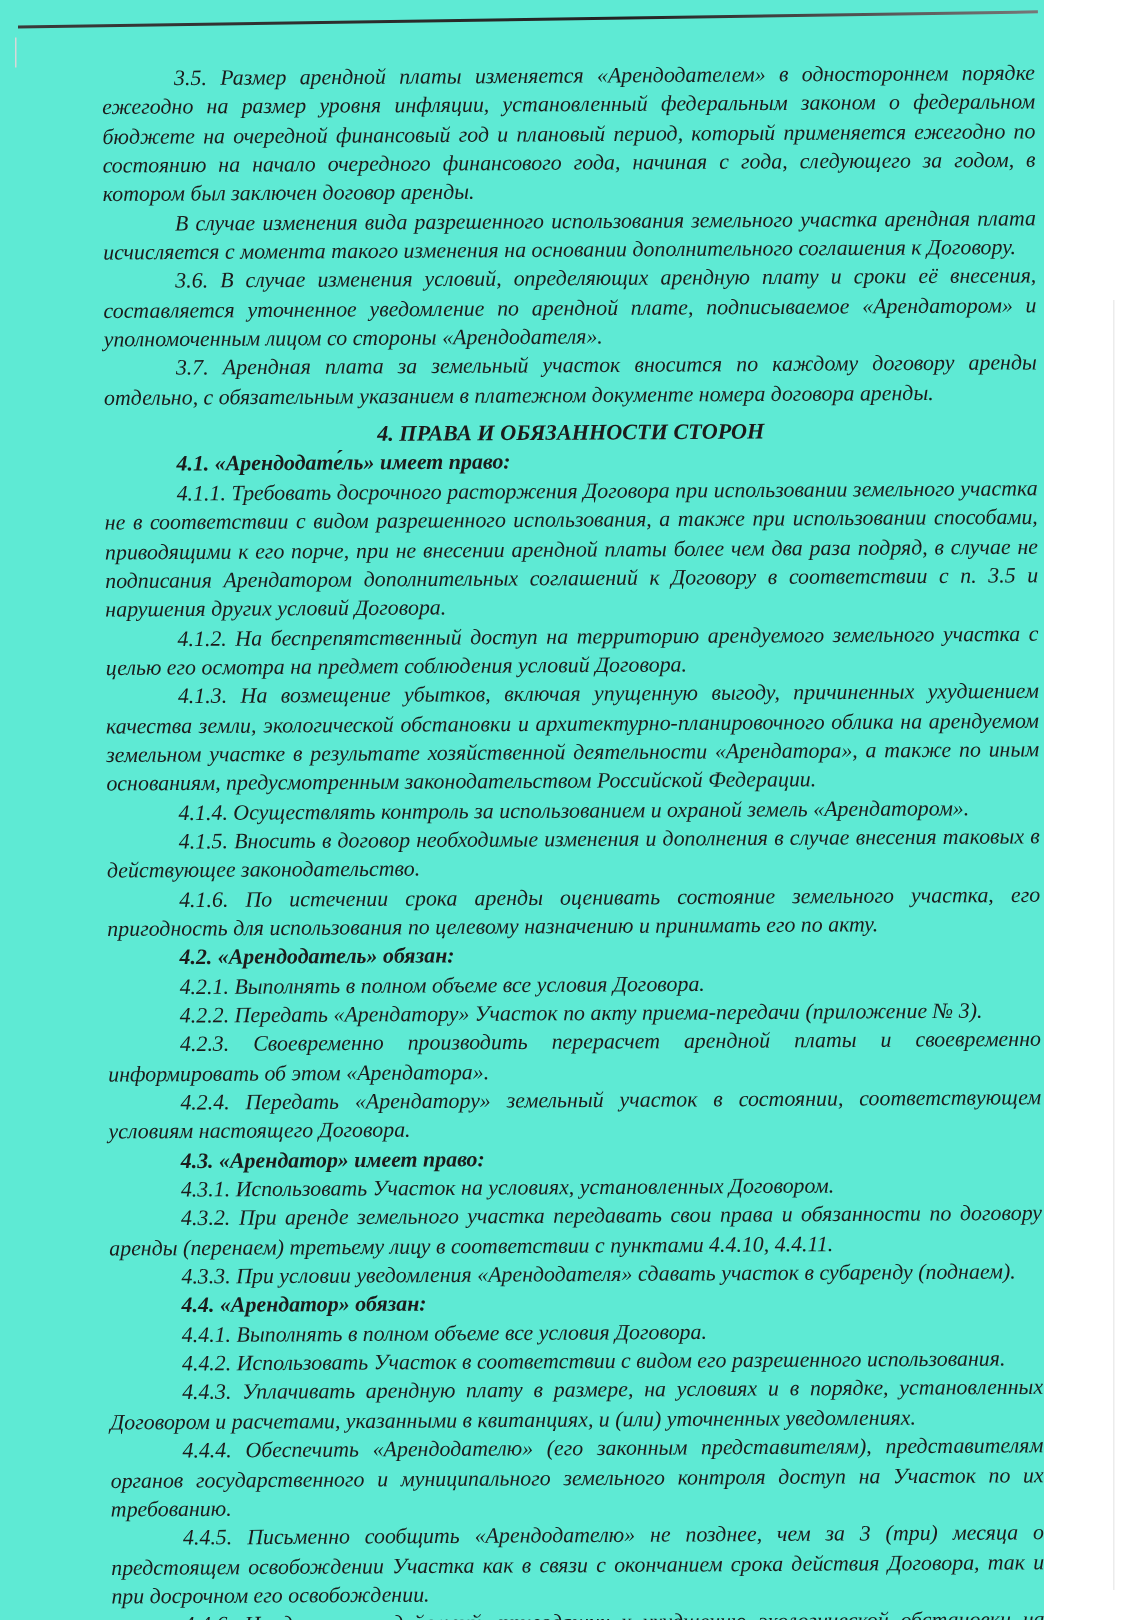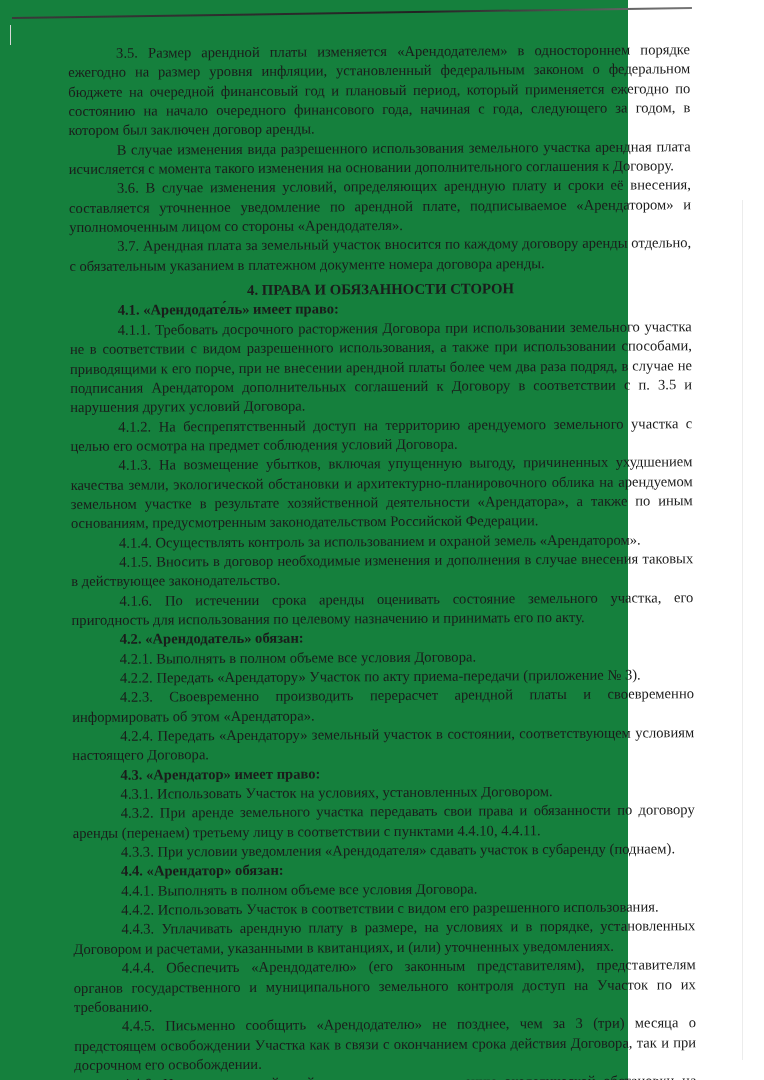"3.5. Размер арендной платы изменяется" .page { background: #15803d -> #5eead4; font-style: none -> italic; width: 628px -> 696px }
